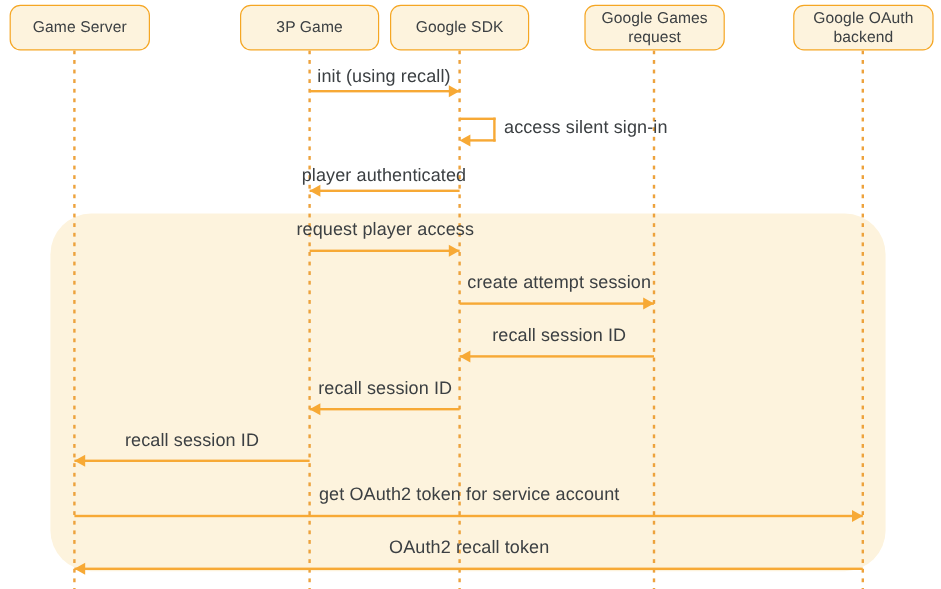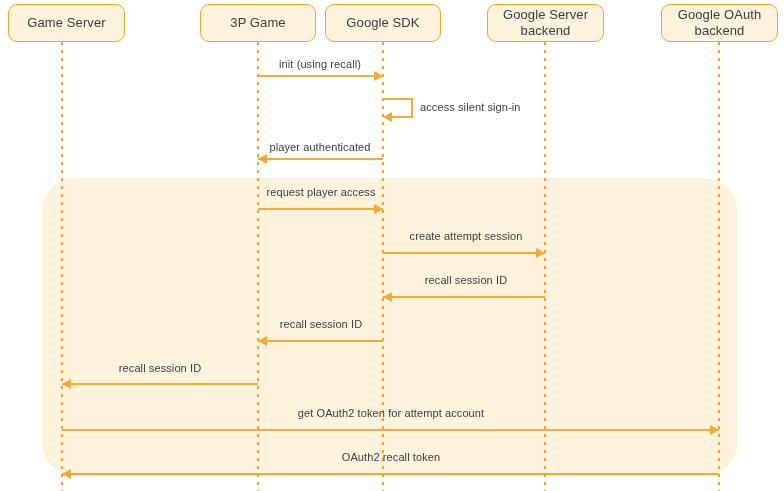"Google Server backend" span { text: Server backend -> Games request }
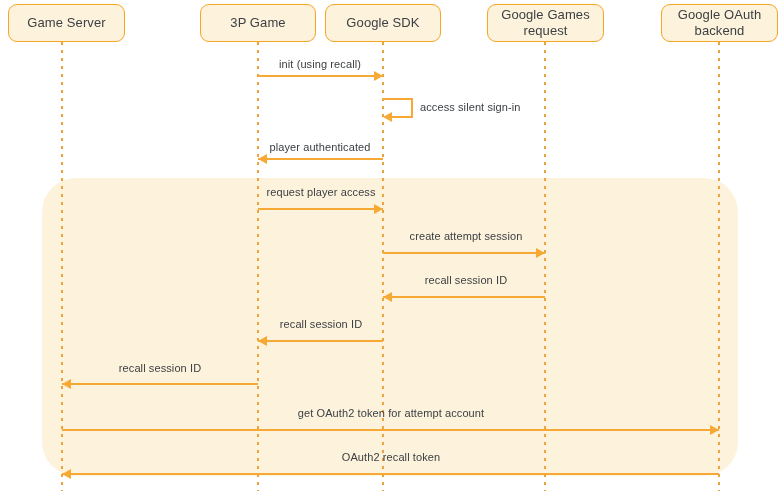"init (using recall)" .msg-label { font-size: 11px -> 15px }
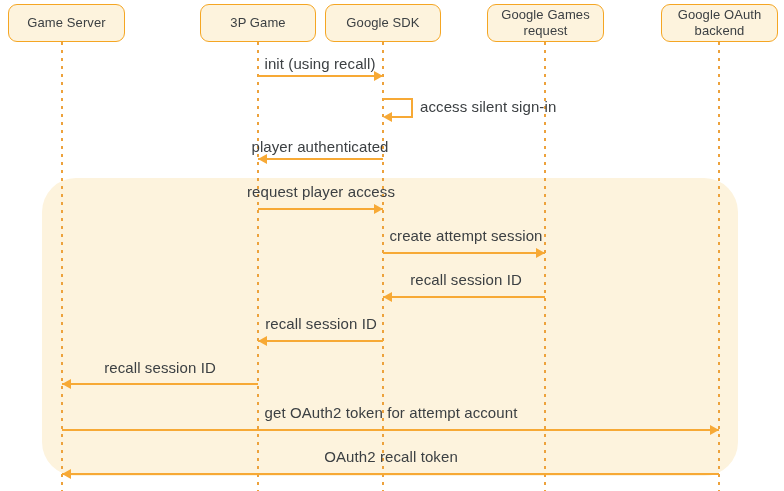"get OAuth2 token for attempt" div.msg-label { text: attempt -> service }
